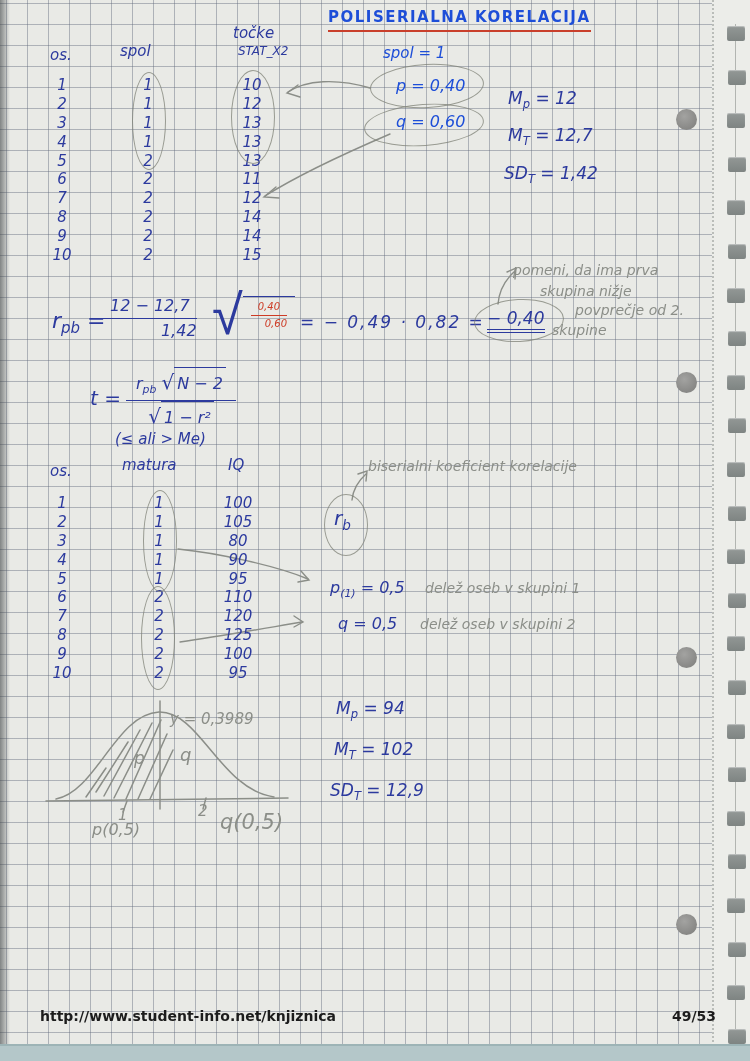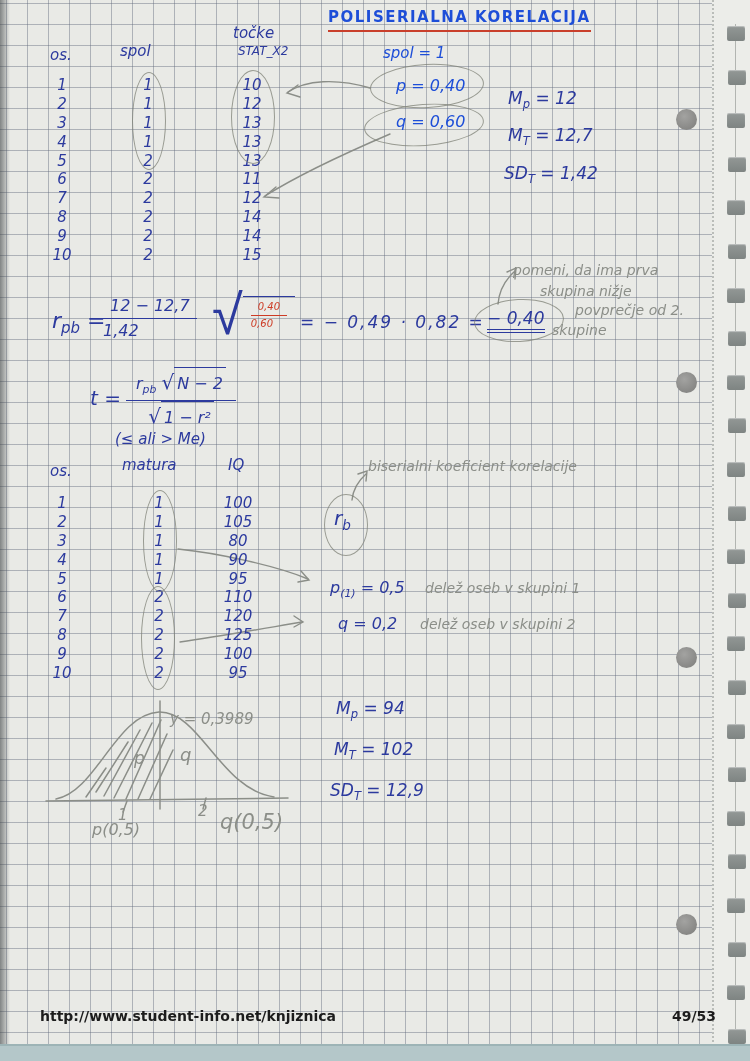"12 − 12,7" .frac { text-align: left -> right }
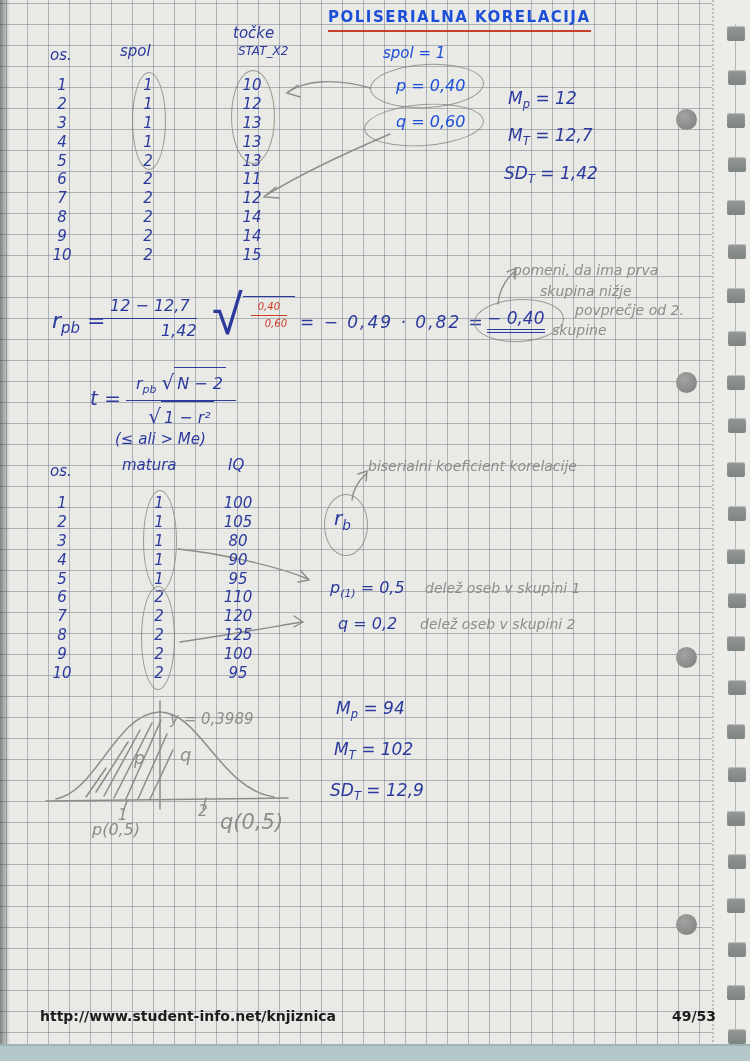"q = 0,2" div.hw { text: 0,2 -> 0,5 }
